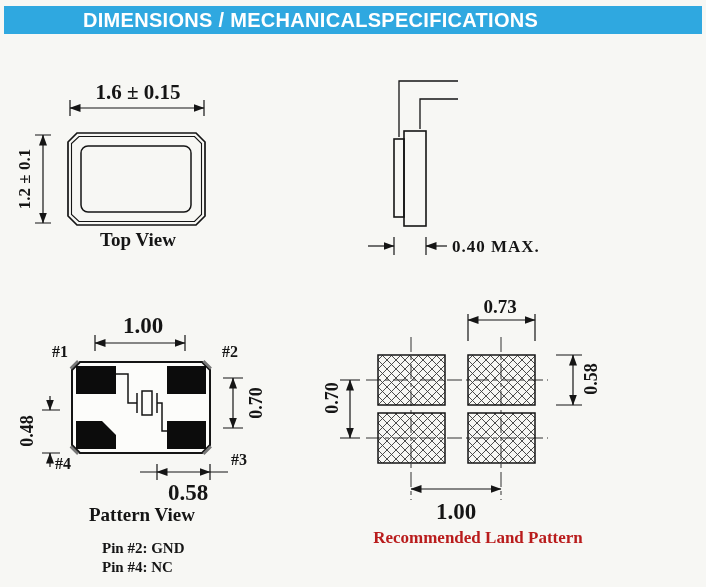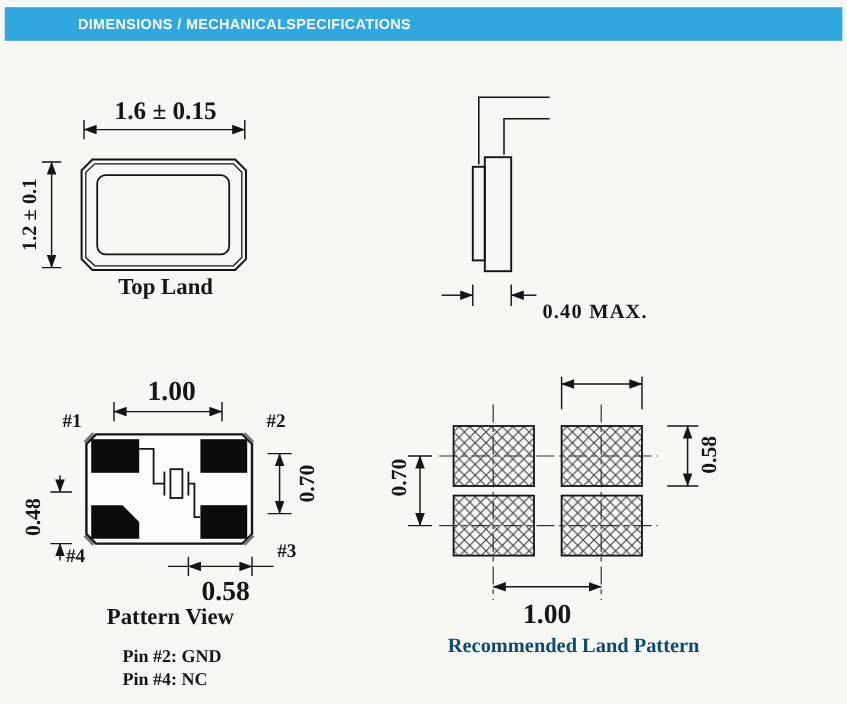"DIMENSIONS / MECHANICALSPECIFICATIONS" .banner-title { font-size: 12px -> 20px; padding-left: 61px -> 79px }
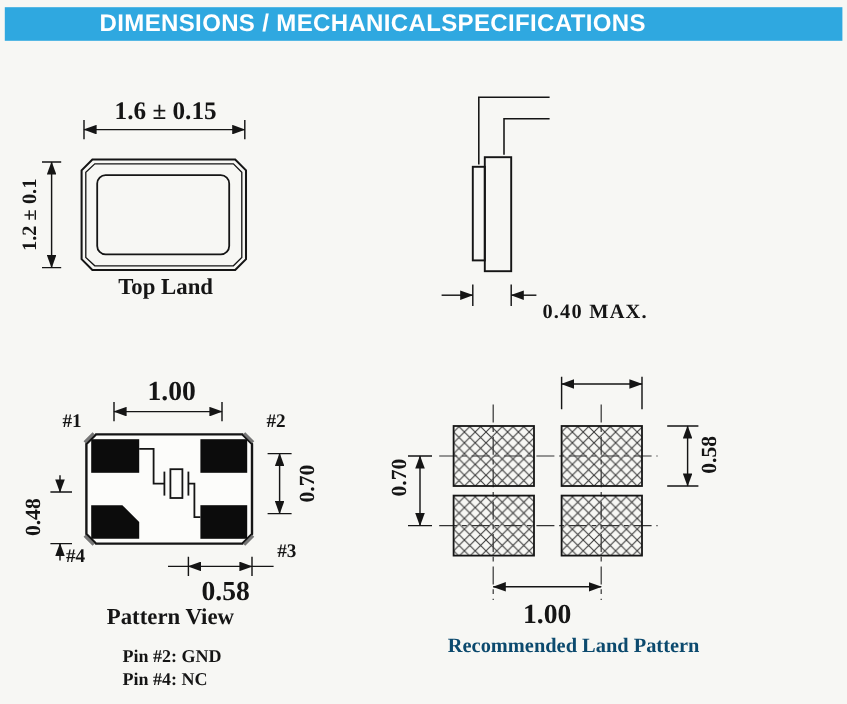"Top Land" div.t { text: Land -> View }
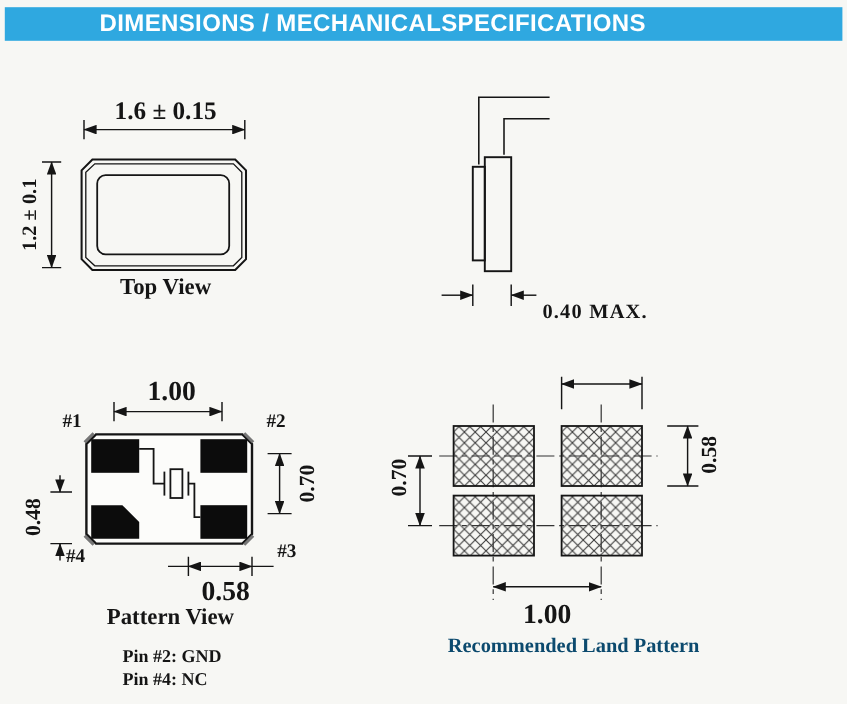"0.40 MAX." div.t { margin-top: 13px -> none }
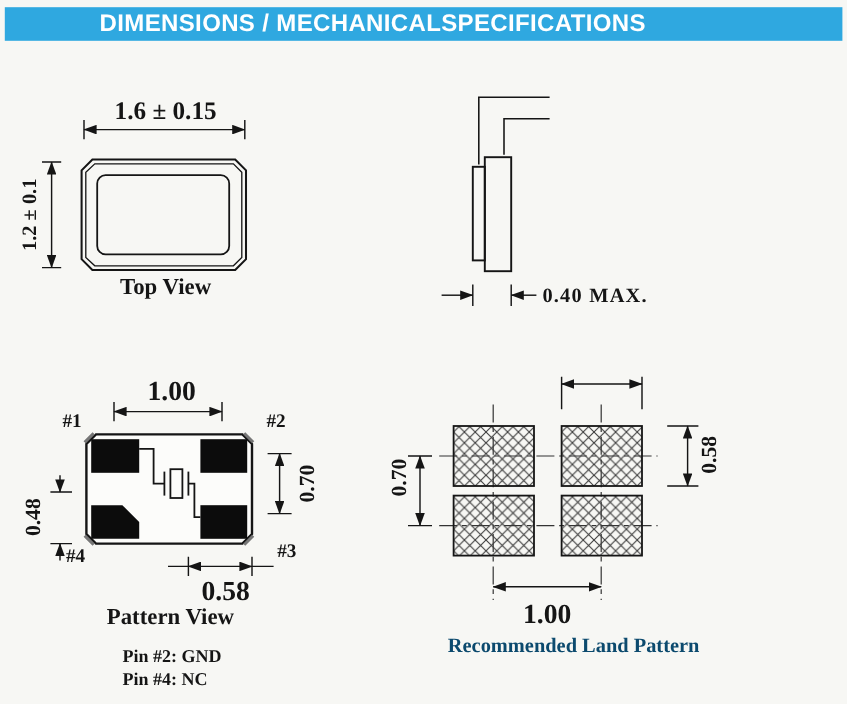"0.73" div.t { html: none -> <div>0.73</div> }
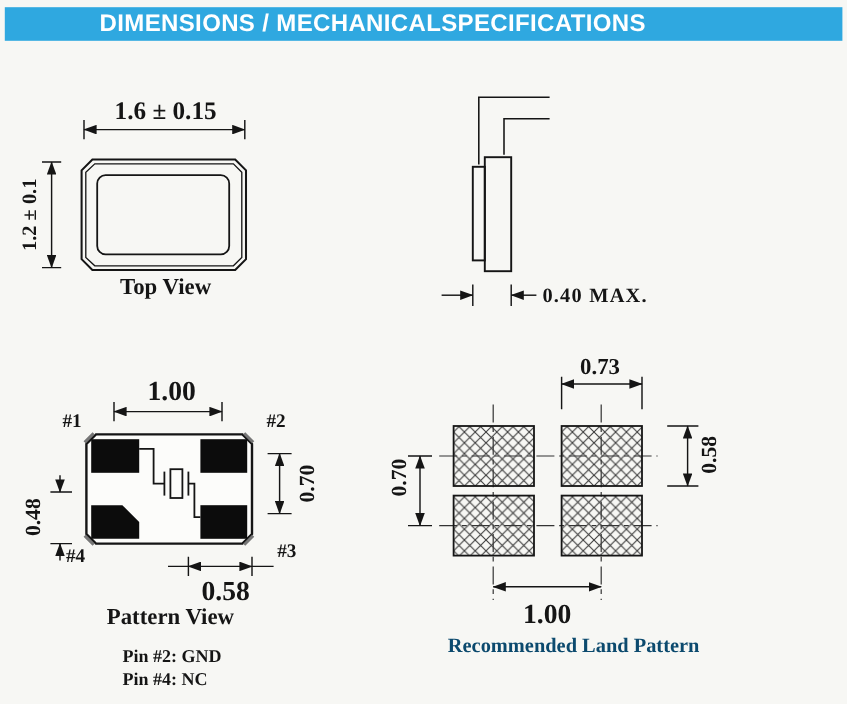"Recommended Land Pattern" .blue { color: #0c4a6e -> #b91c1c }
